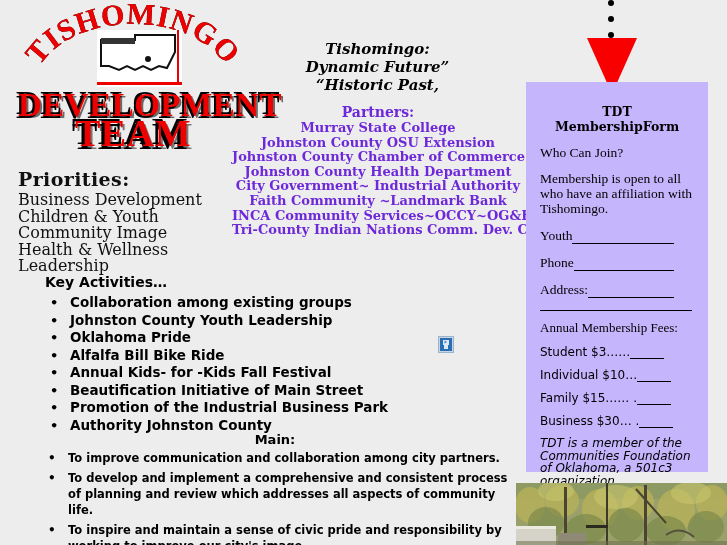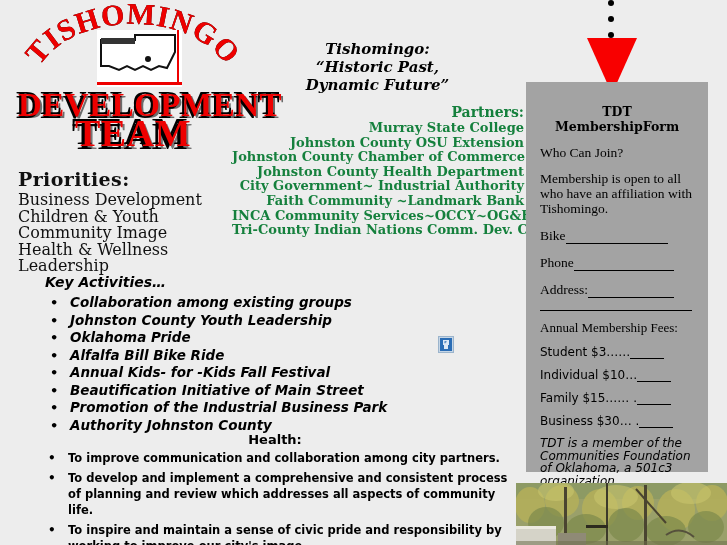"“Historic Past," div { order: before "Dynamic Future”" -> after "Dynamic Future”" }
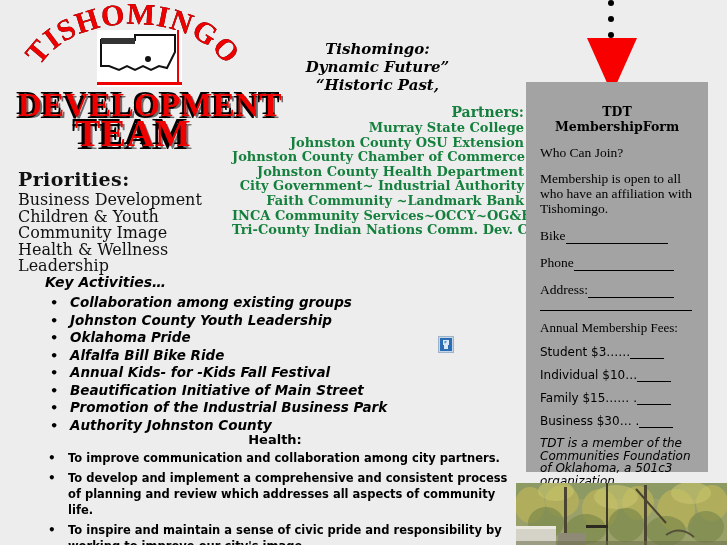"Partners:" .partners { color: #15803d -> #6d28d9; text-align: right -> center }
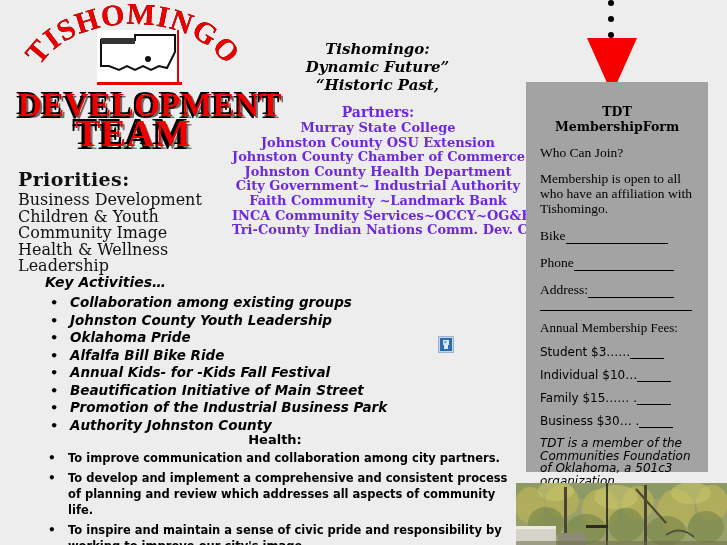"TDT MembershipForm" .form-panel { background: #a3a3a3 -> #c4b5fd }
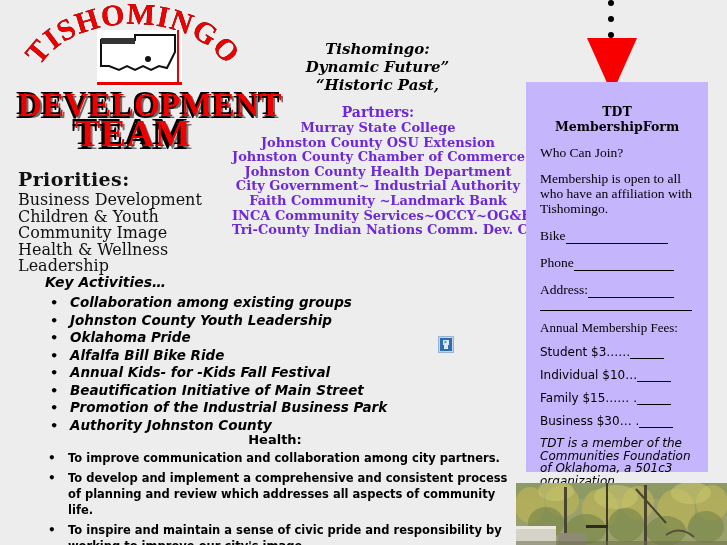"Bike" span { text: Bike -> Youth }
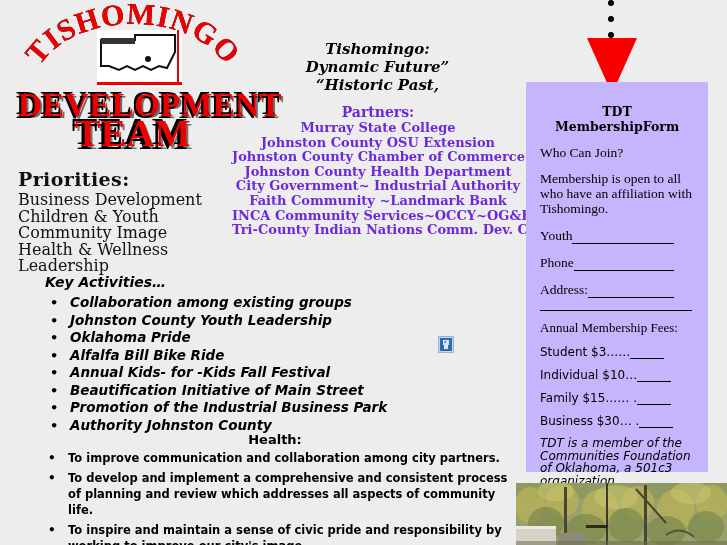"Key Activities…" .activities { font-style: italic -> none }
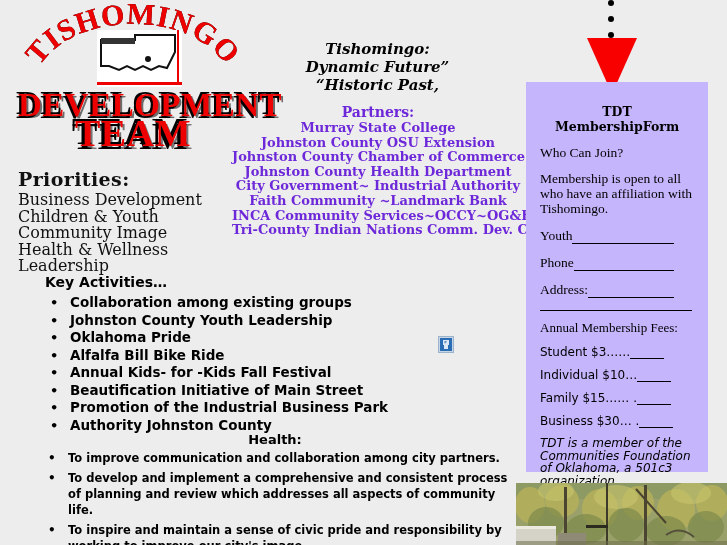"Health:" h3 { text: Health -> Main }
